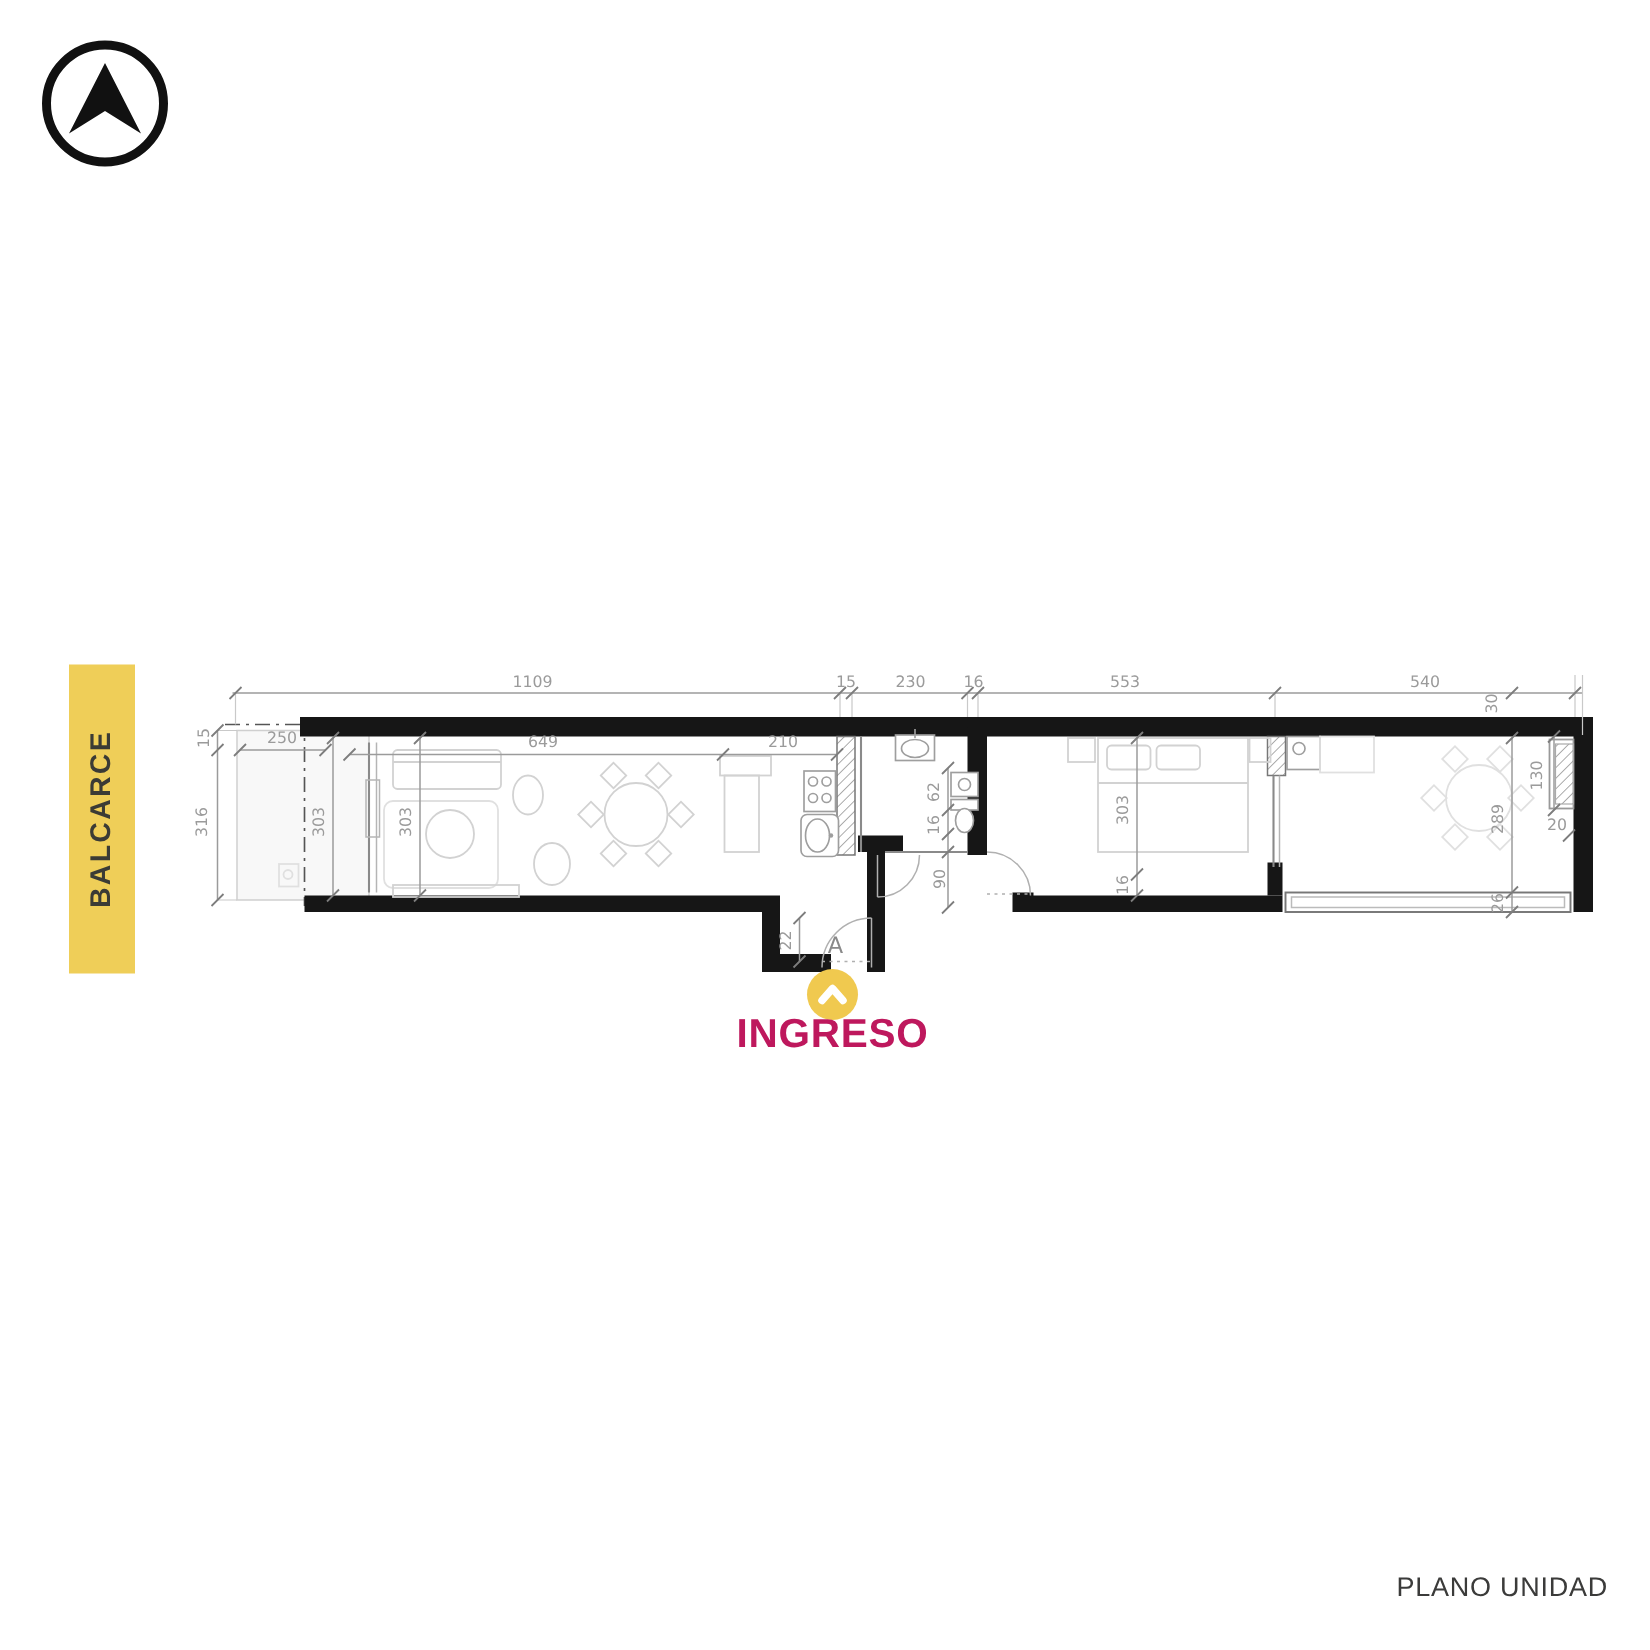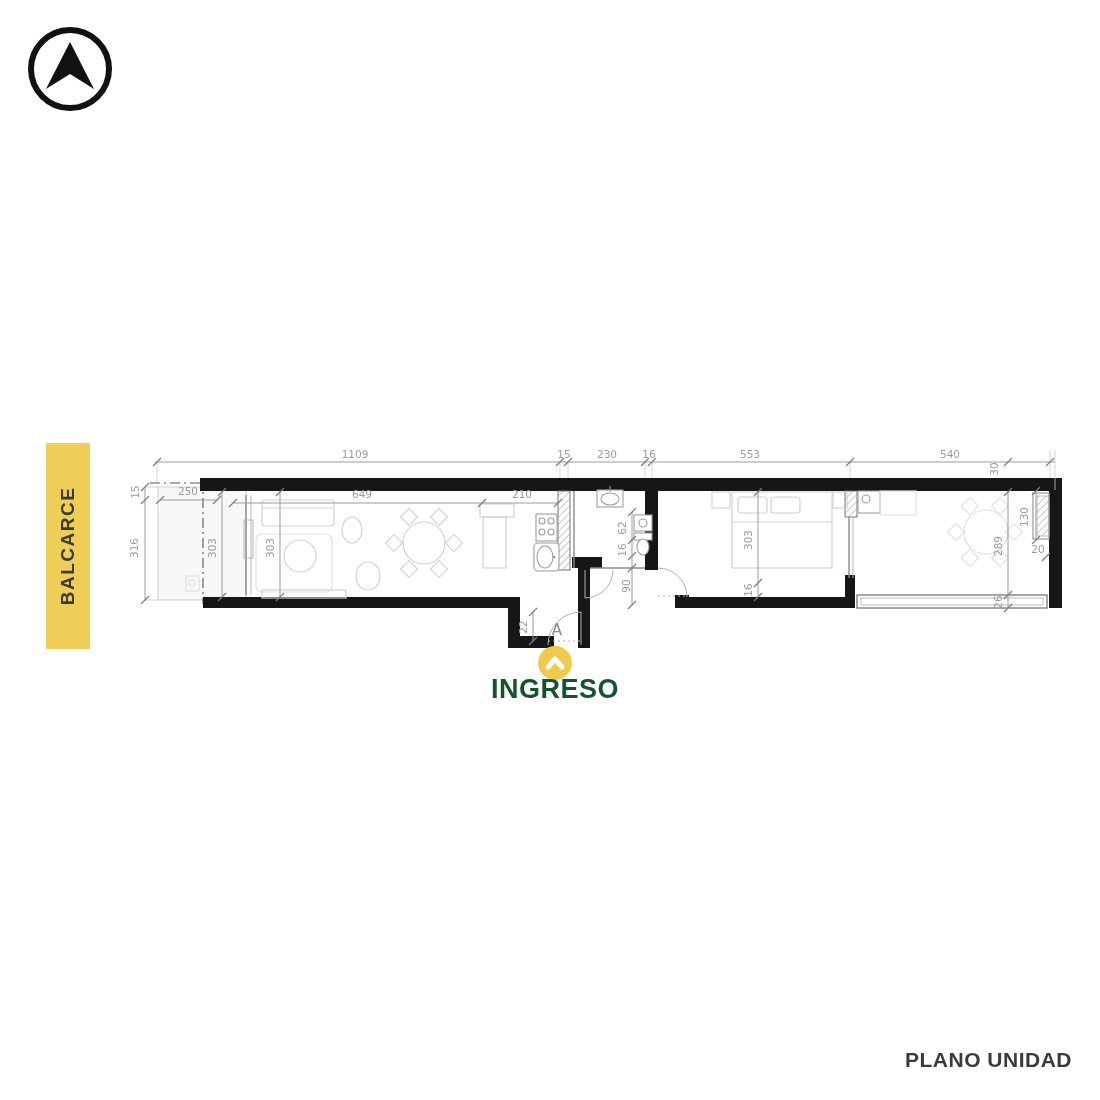"INGRESO" .ingreso-label { color: #14532d -> #be185d }
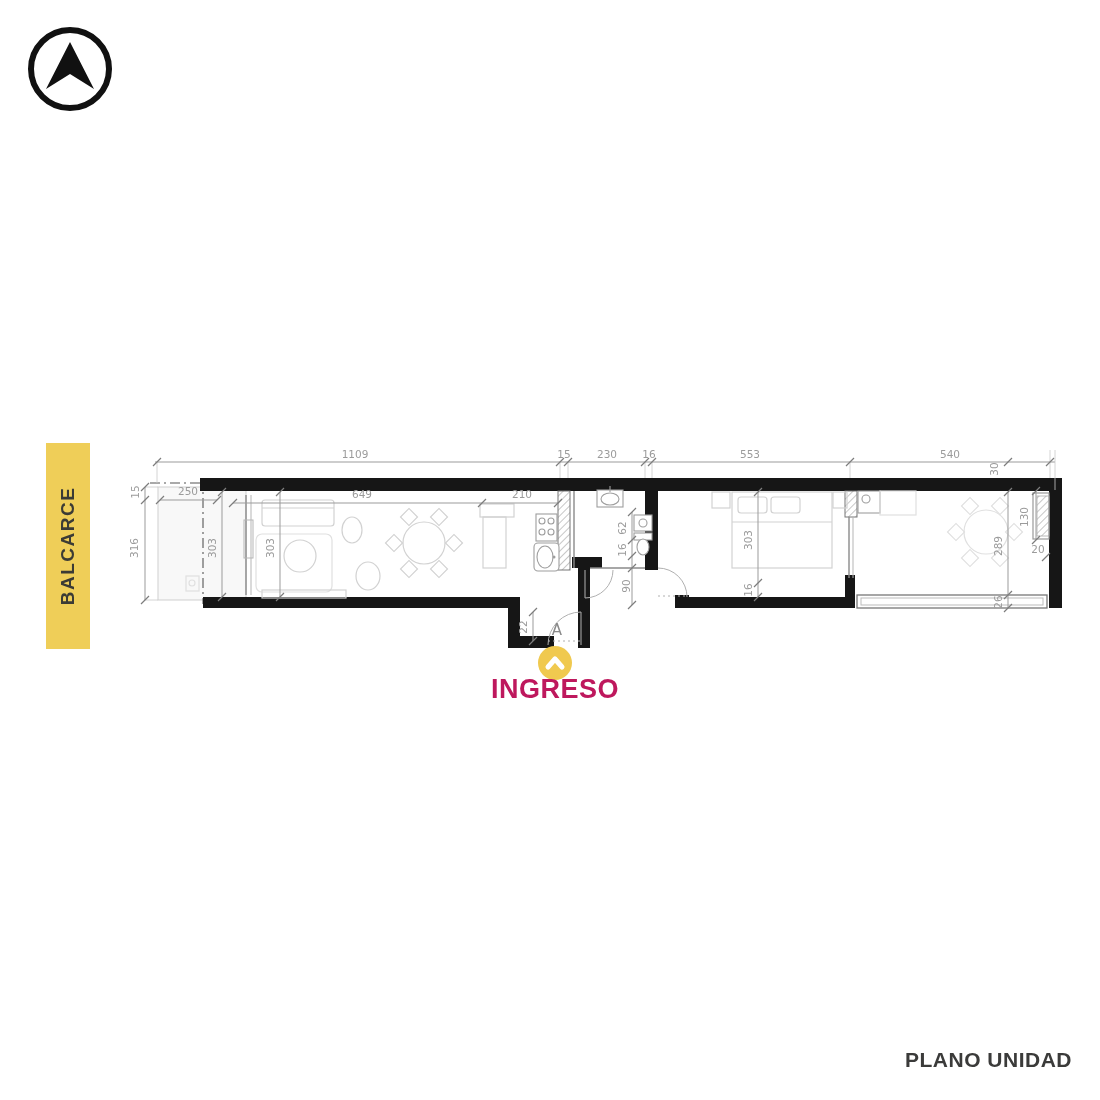"PLANO UNIDAD" .footer-title { font-size: 21px -> 18px; font-weight: bold -> normal }
